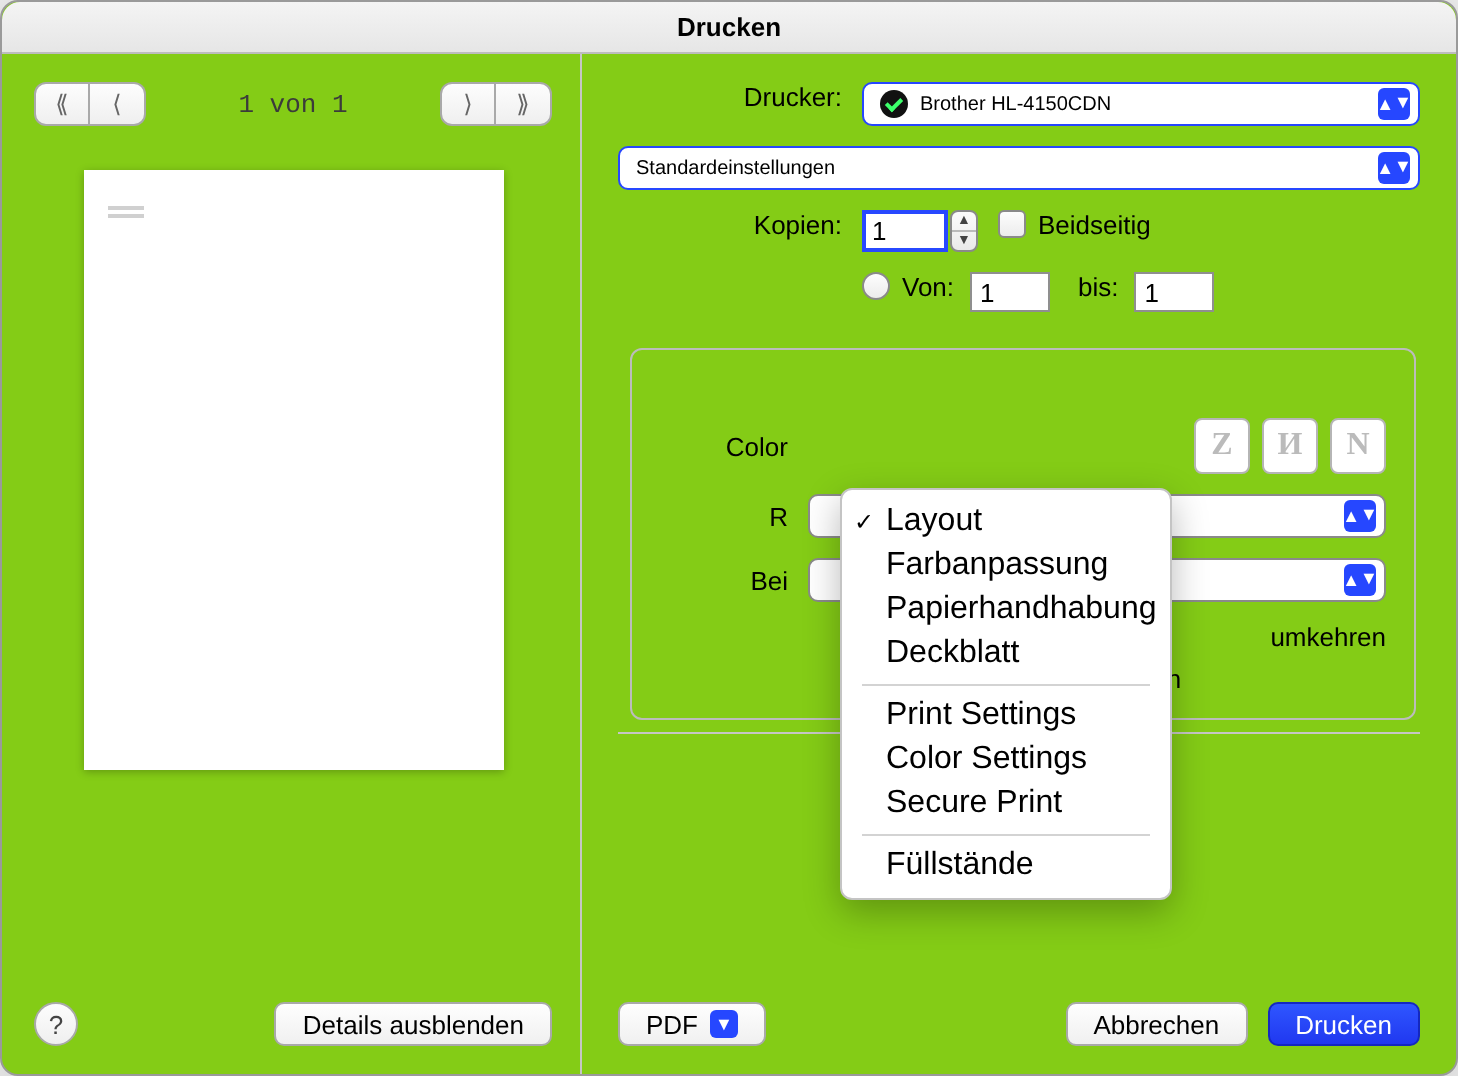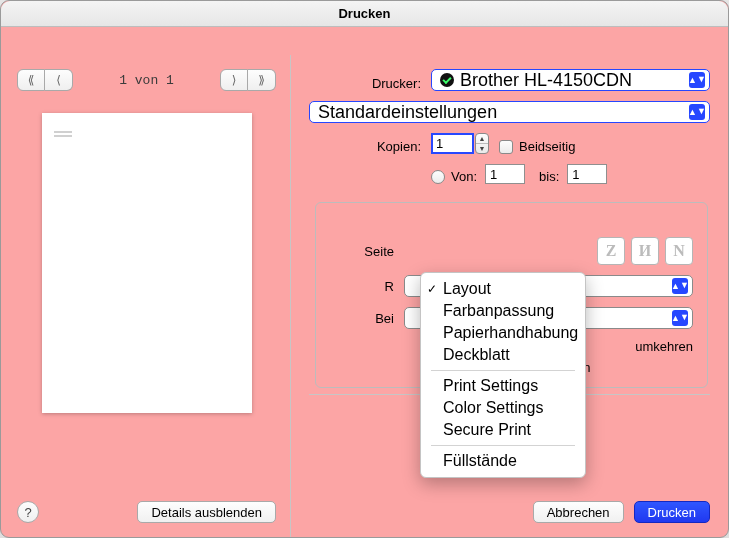"Drucken" .window { background: #fca5a5 -> #84cc16; gap: 28px -> none }
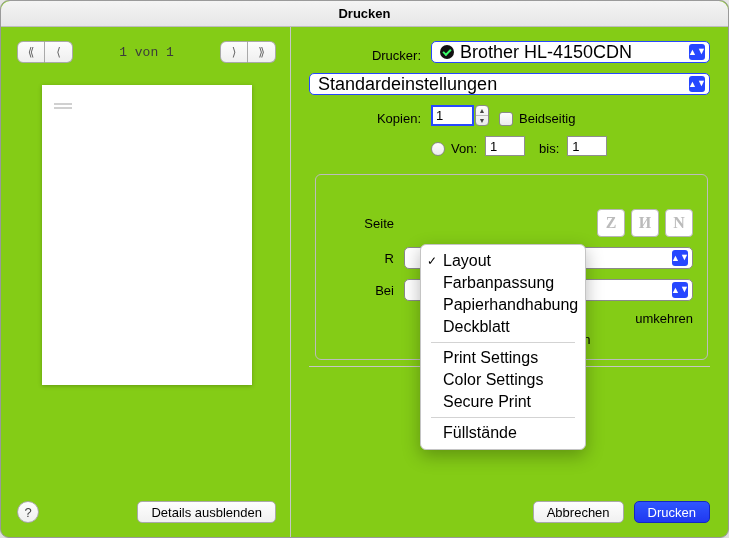"Drucker:" .form-row { align-items: flex-end -> flex-start }
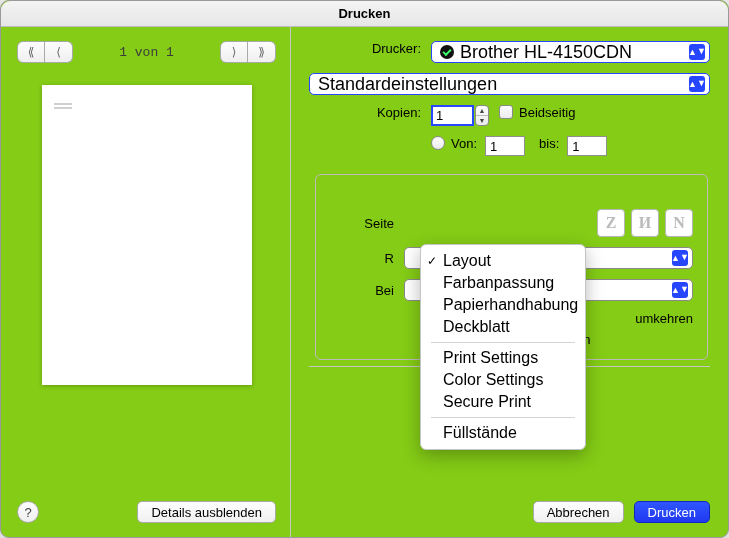"Brother HL-4150CDN" .popup { font-size: 18px -> 10px }
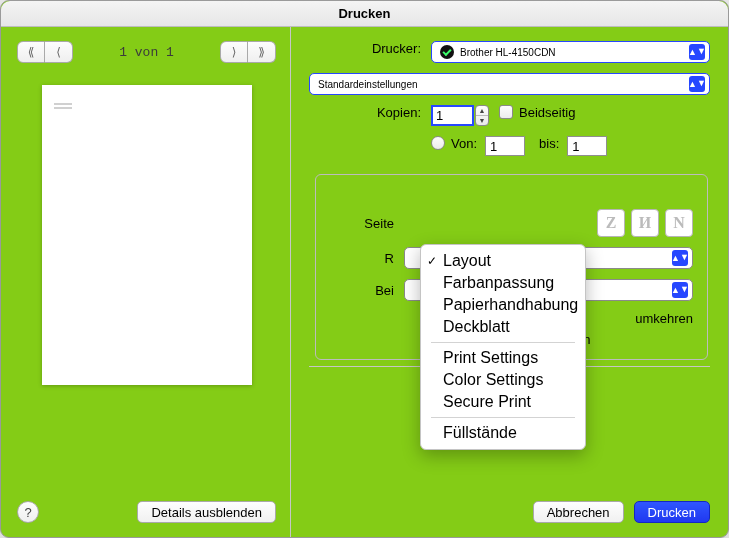"Seite" label.rlabel { text: Seite -> Color }
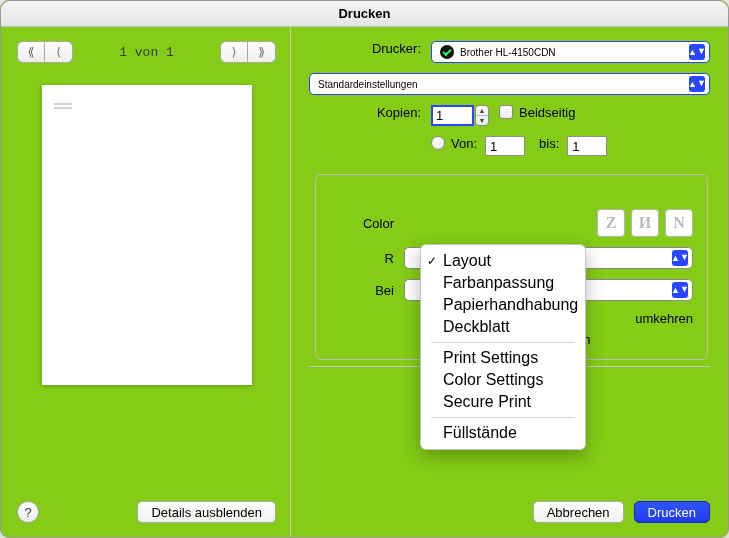"PDF" div.mac-btn { html: none -> <div> <span>PDF</span> <span>▼</span> </div> }
